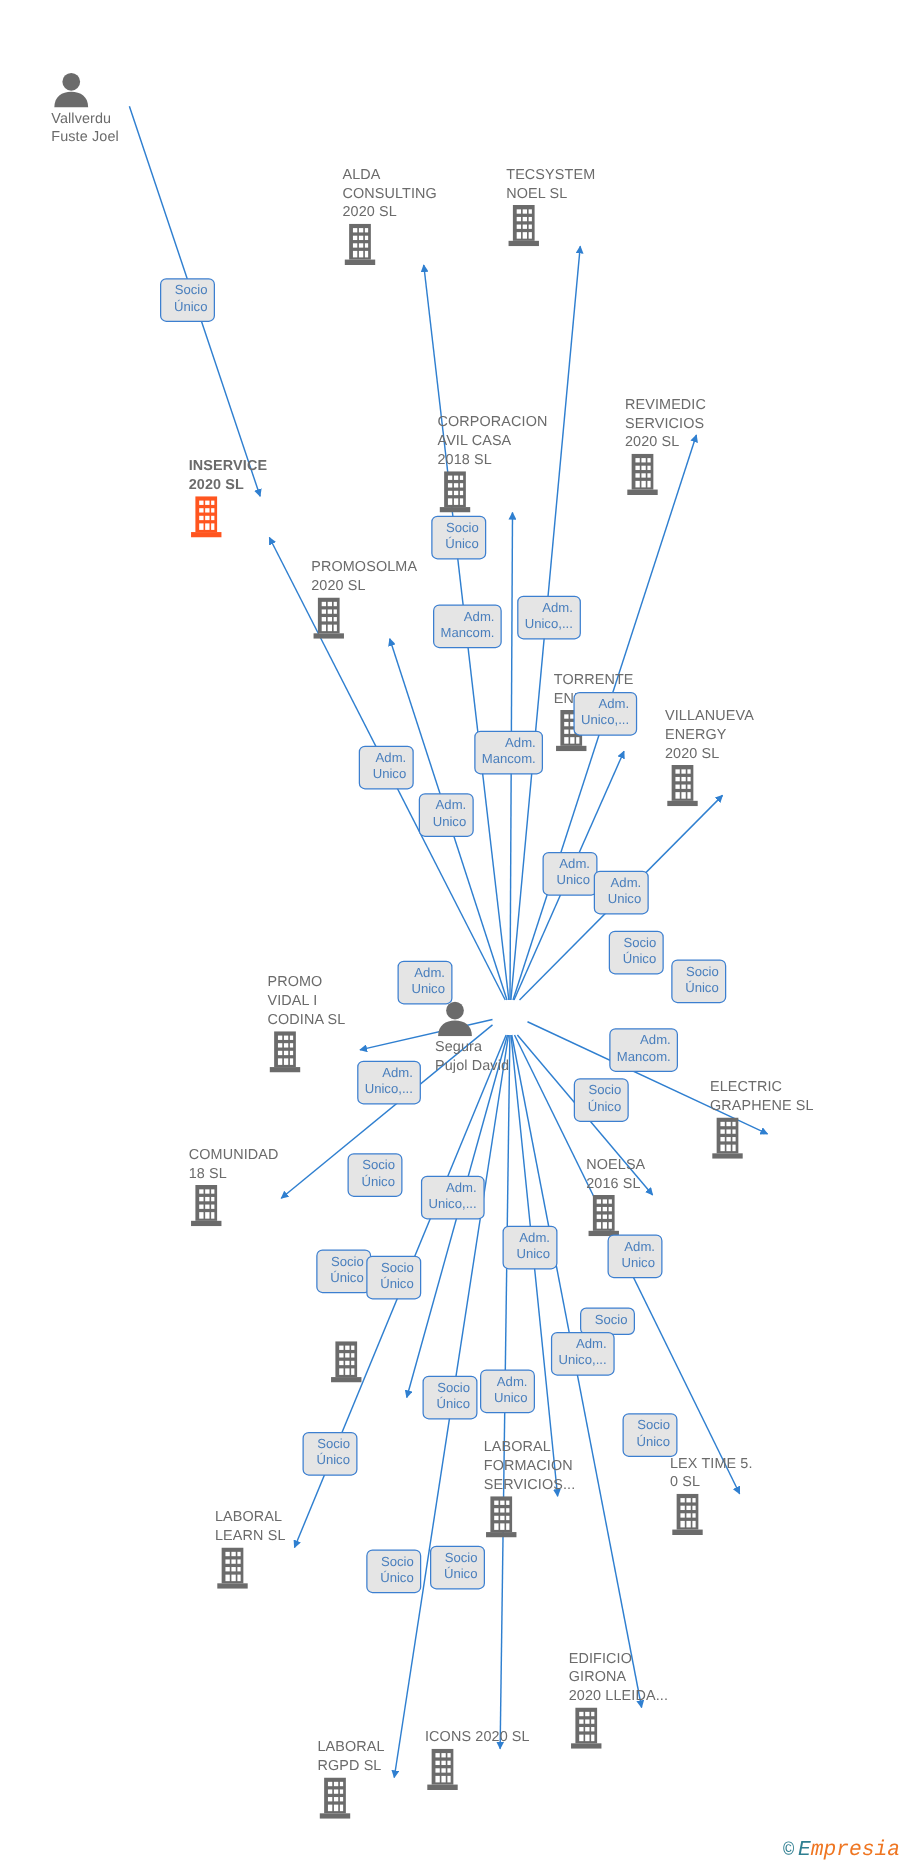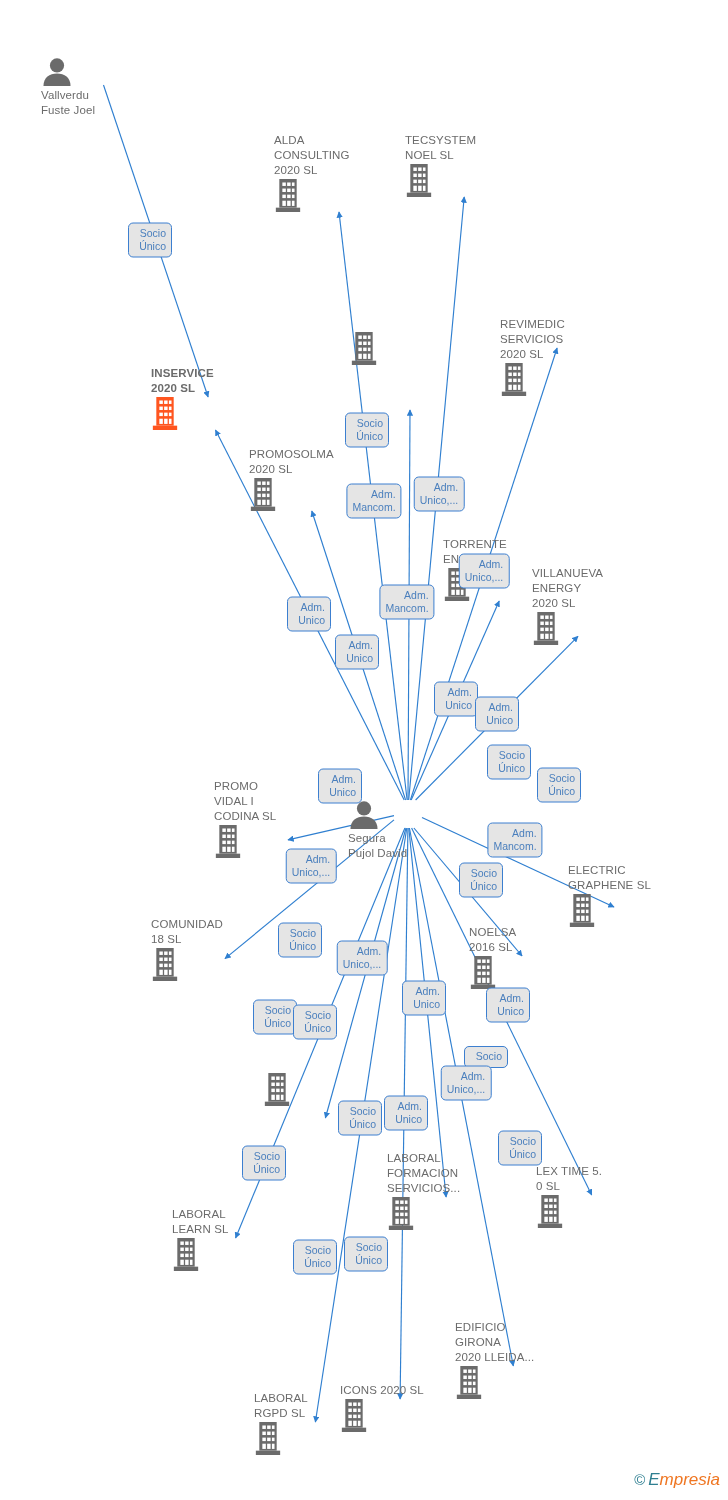"CORPORACION" div.label { html: none -> <div>CORPORACION AVIL CASA 2018 SL</div> }
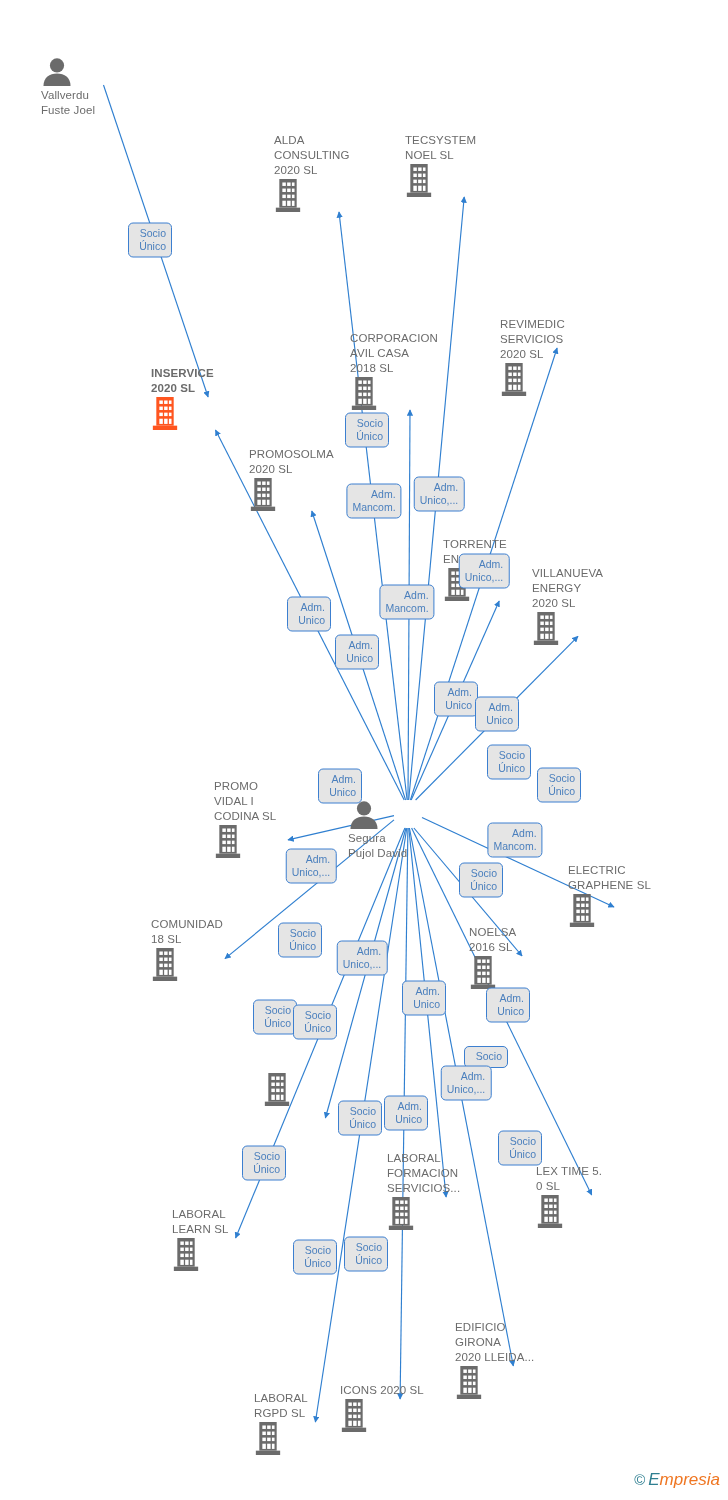"© Empresia" .watermark { font-family: Liberation Sans, sans-serif -> Liberation Mono, monospace }
